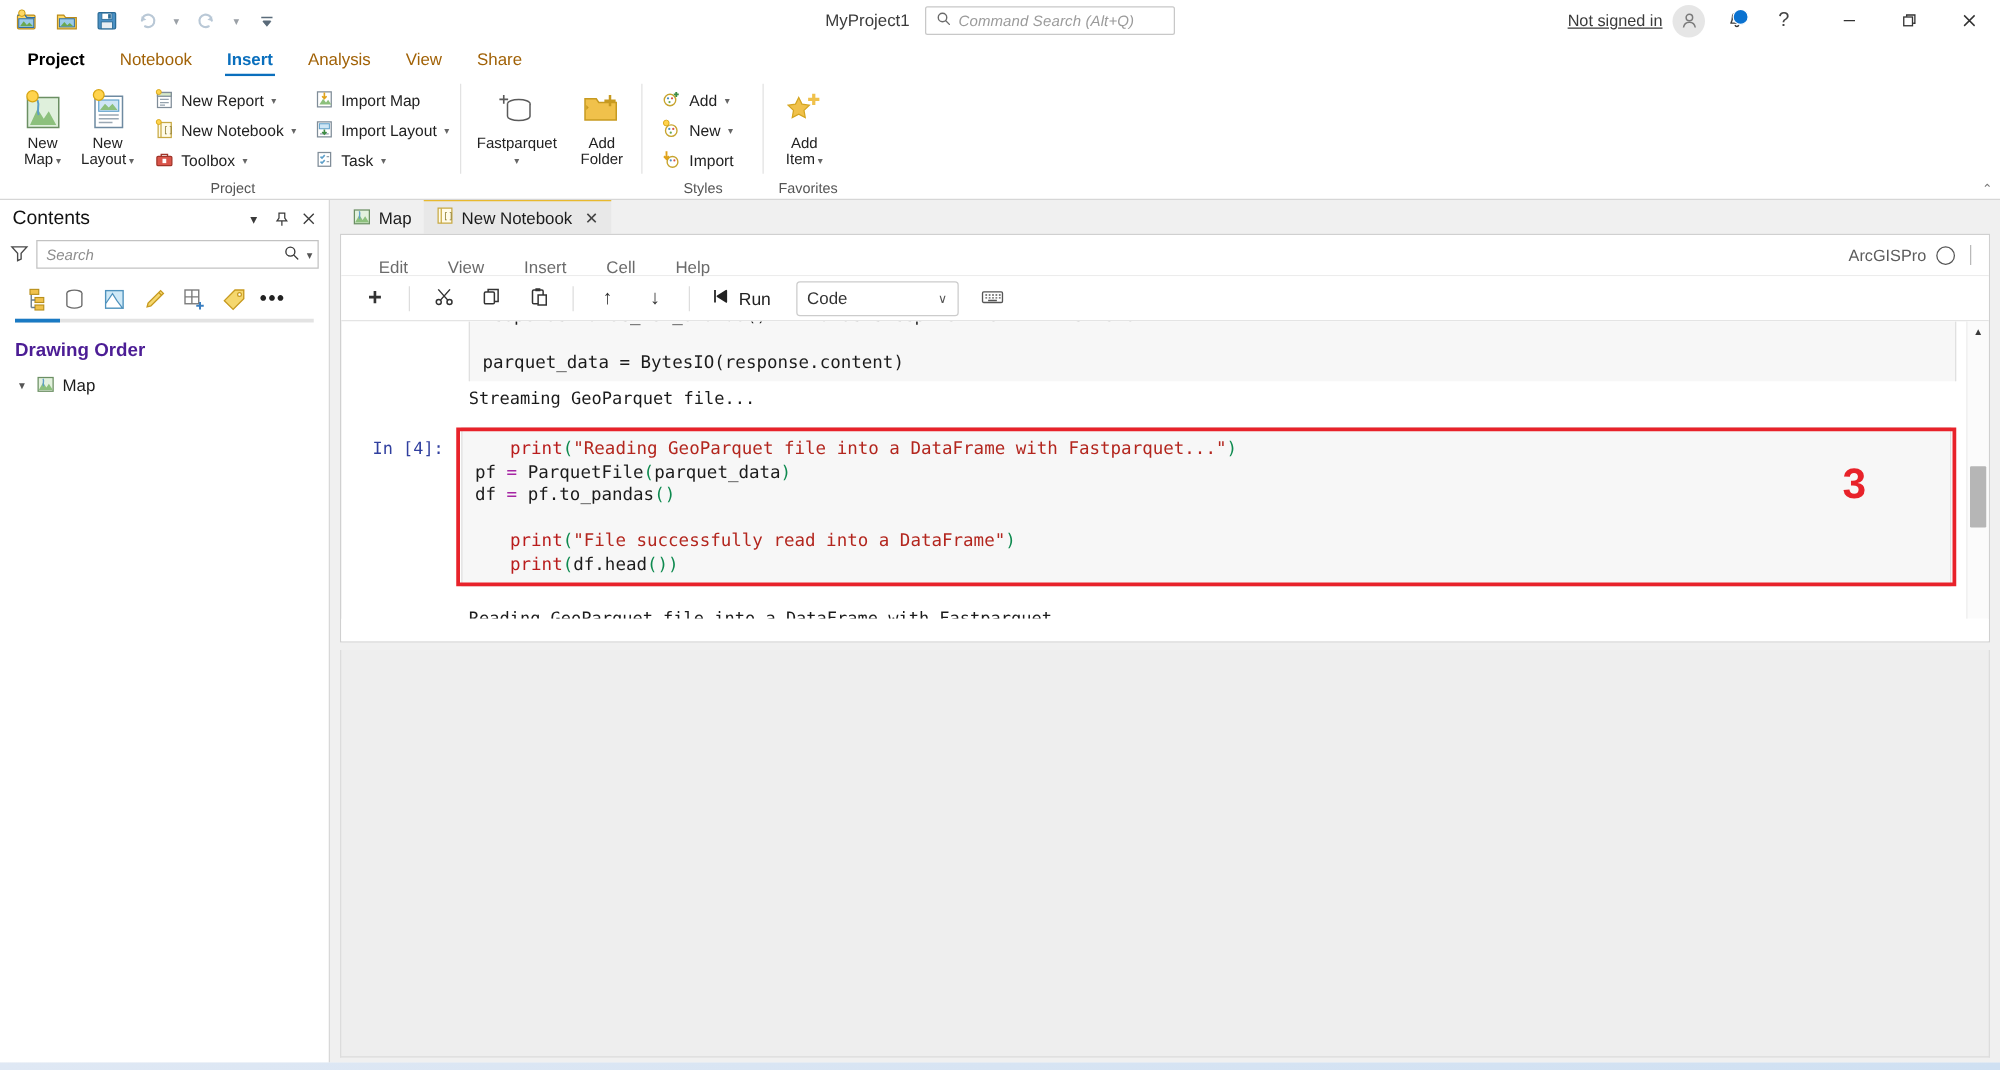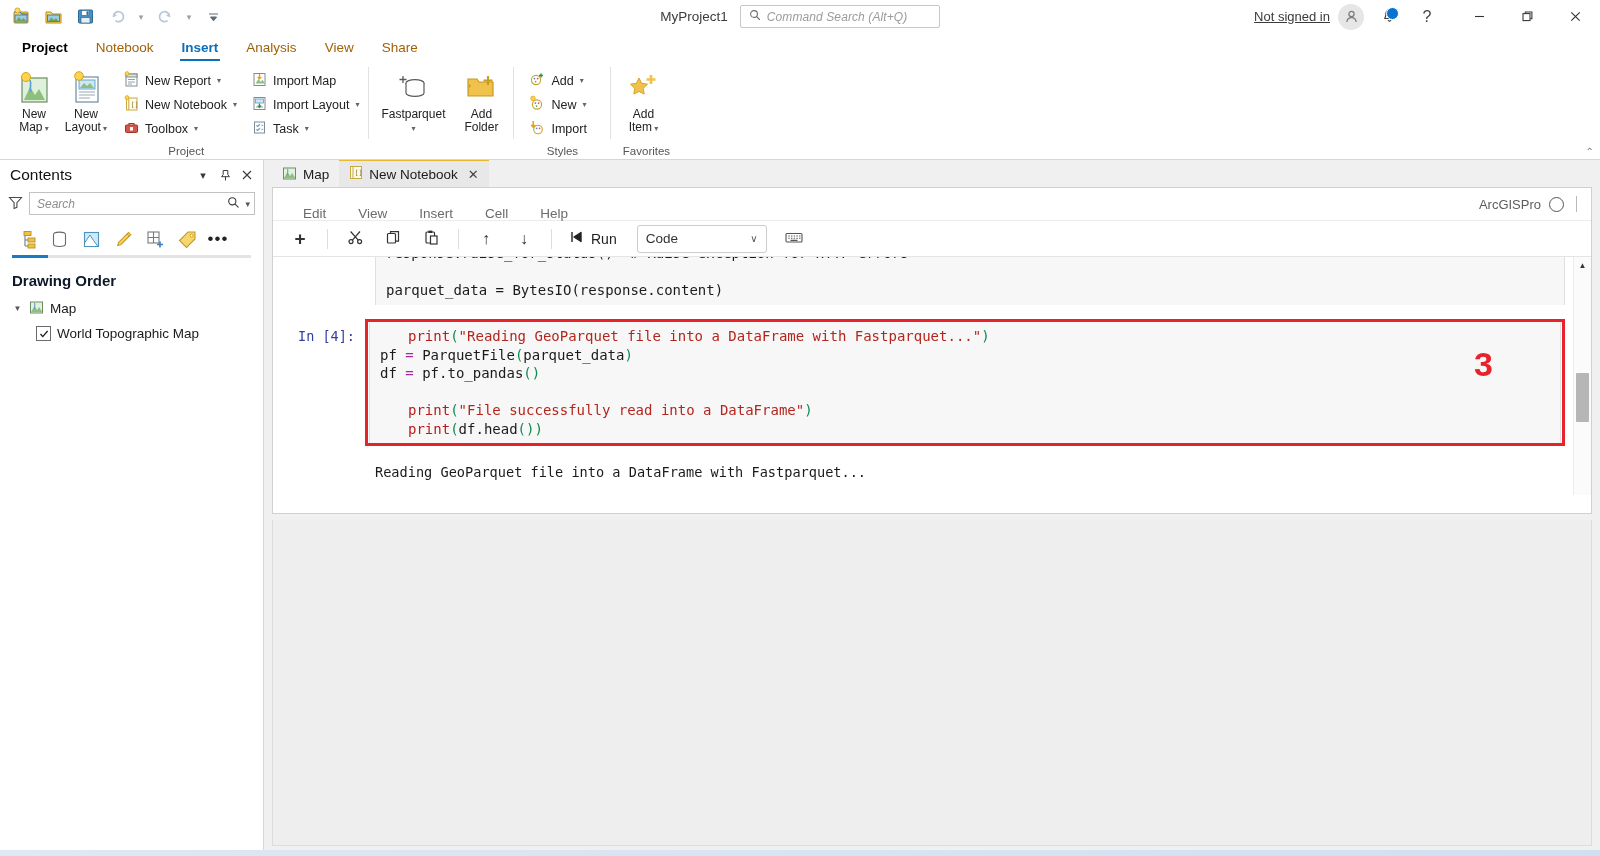"Drawing Order" .drawing-order { color: #0f172a -> #4c1d95 }
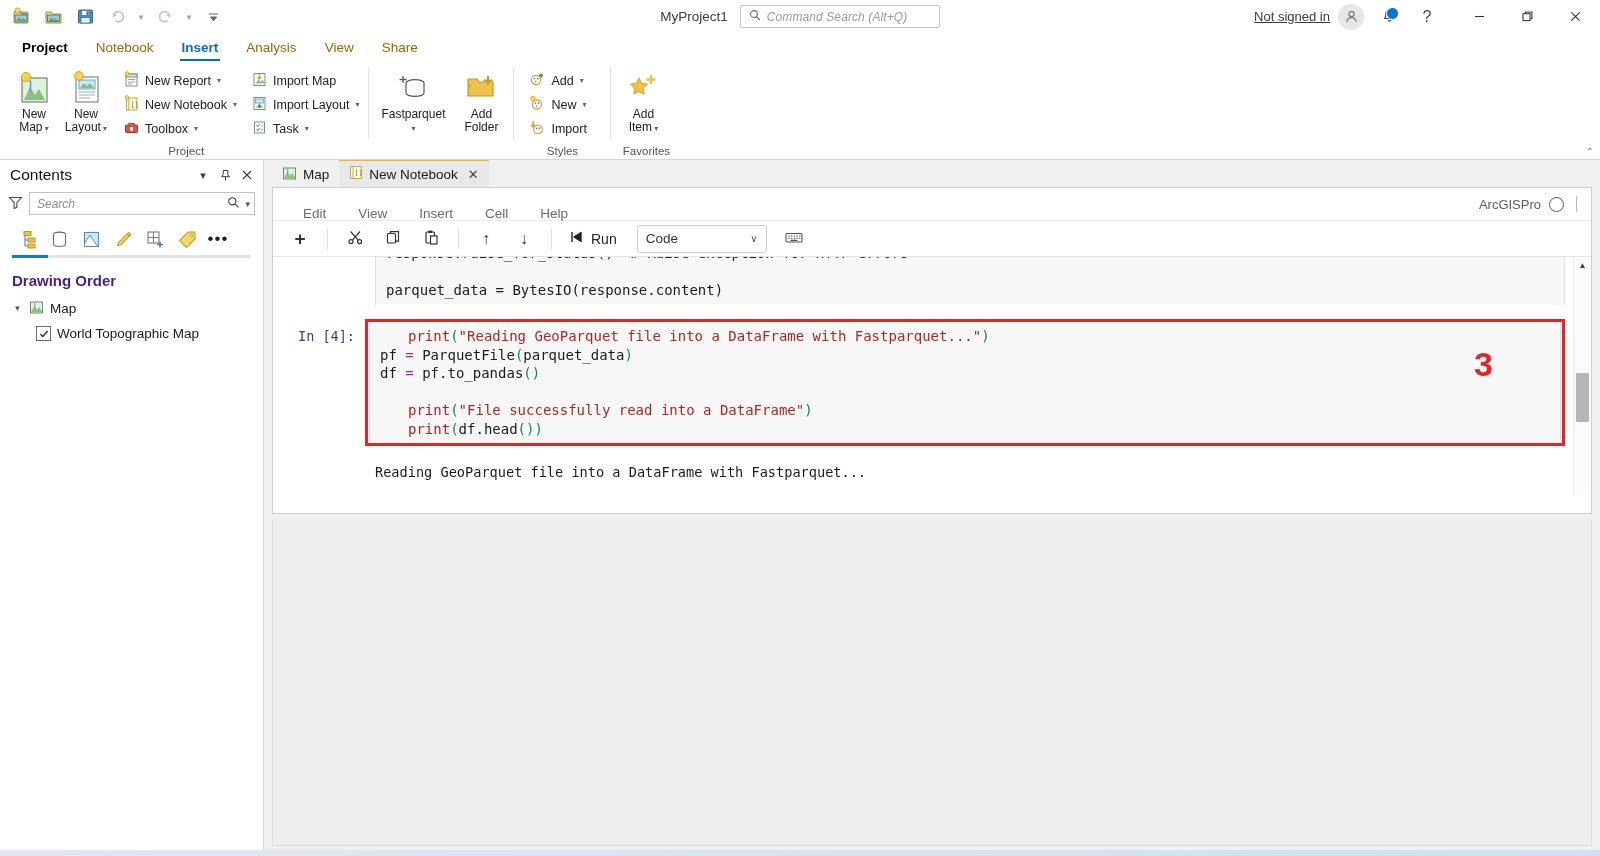"Streaming GeoParquet file..." div.outtext { html: none -> <div>Streaming GeoParquet file...</div> }
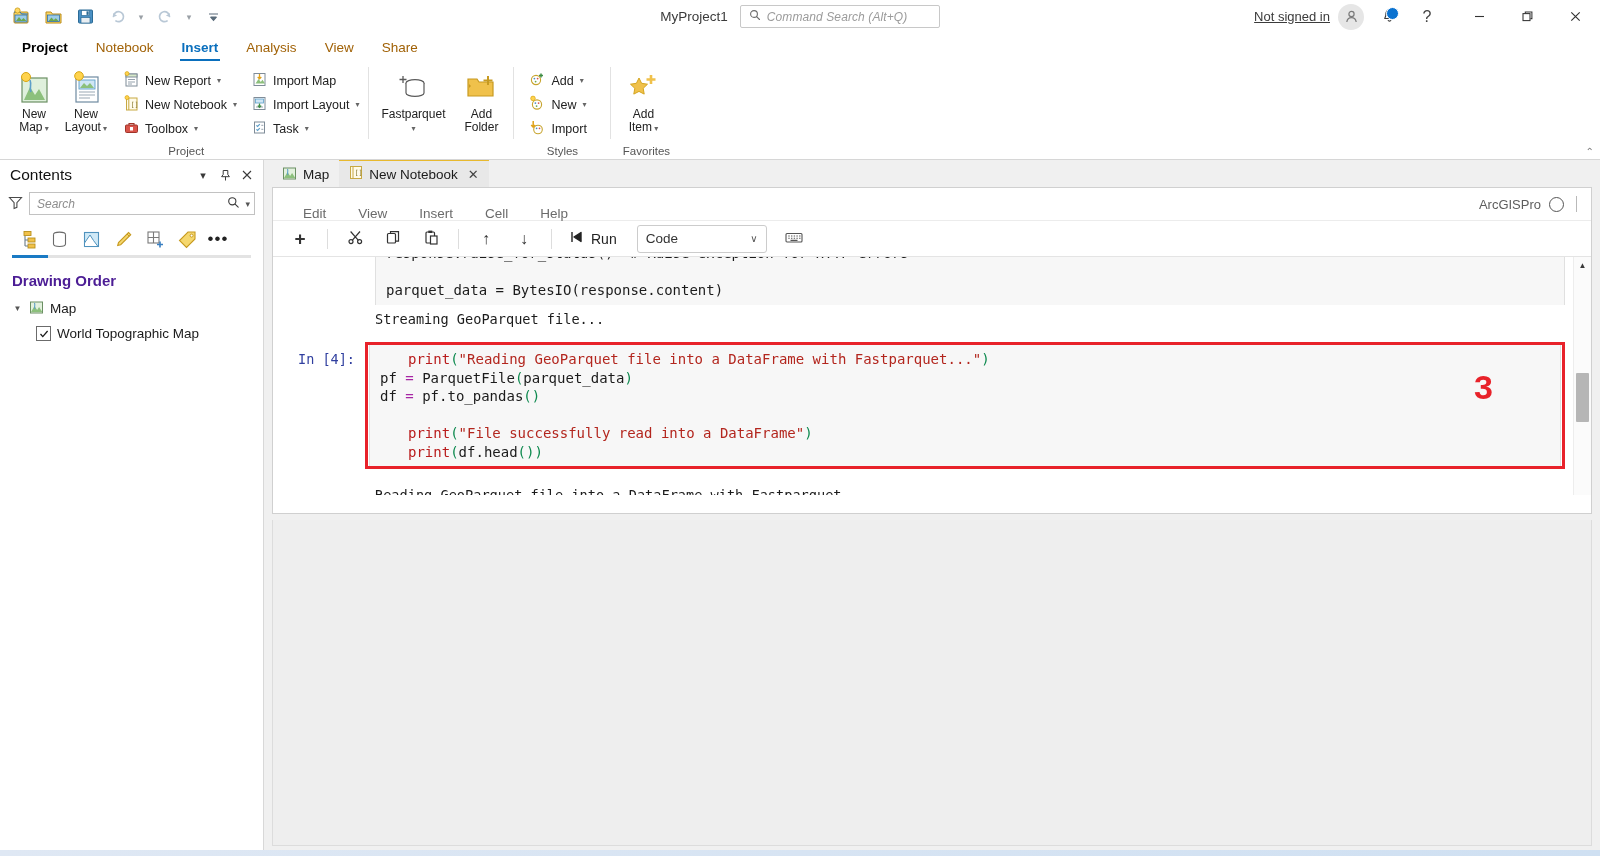"World Topographic Map" div.tnode { html: <div> <span> <svg> <path></path> </svg> </span> <span>World Topographic Map</span> </div> -> none }
